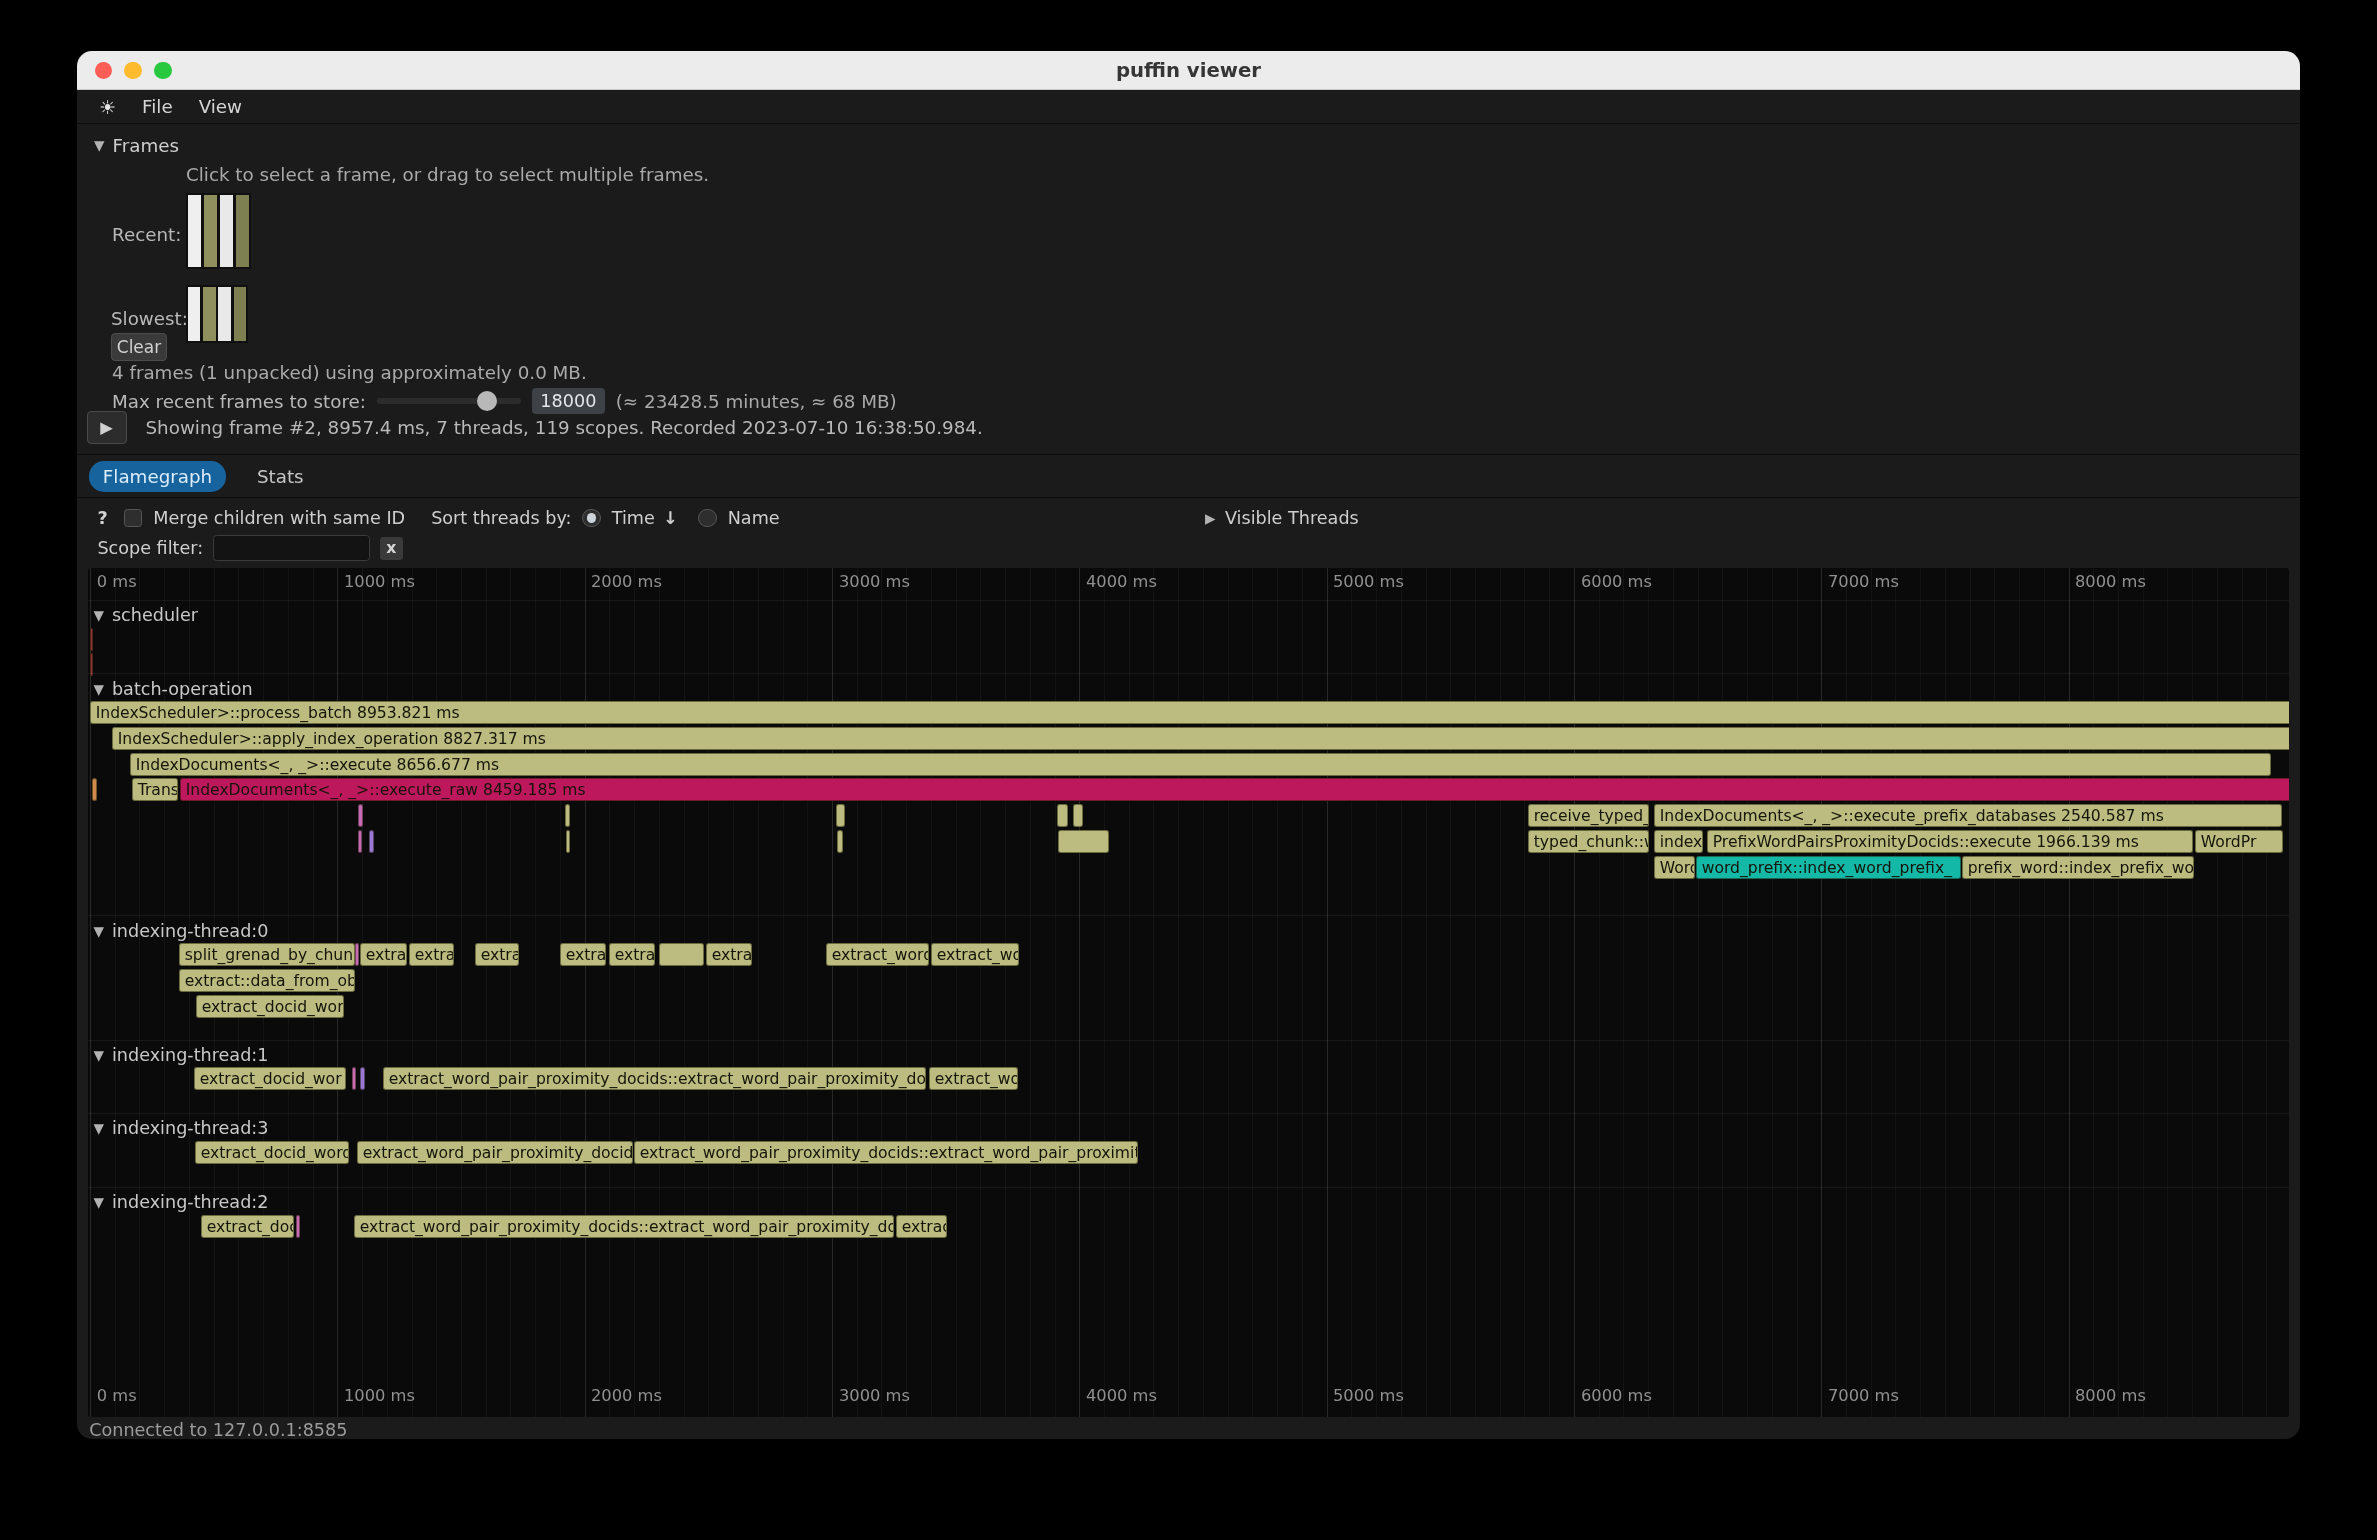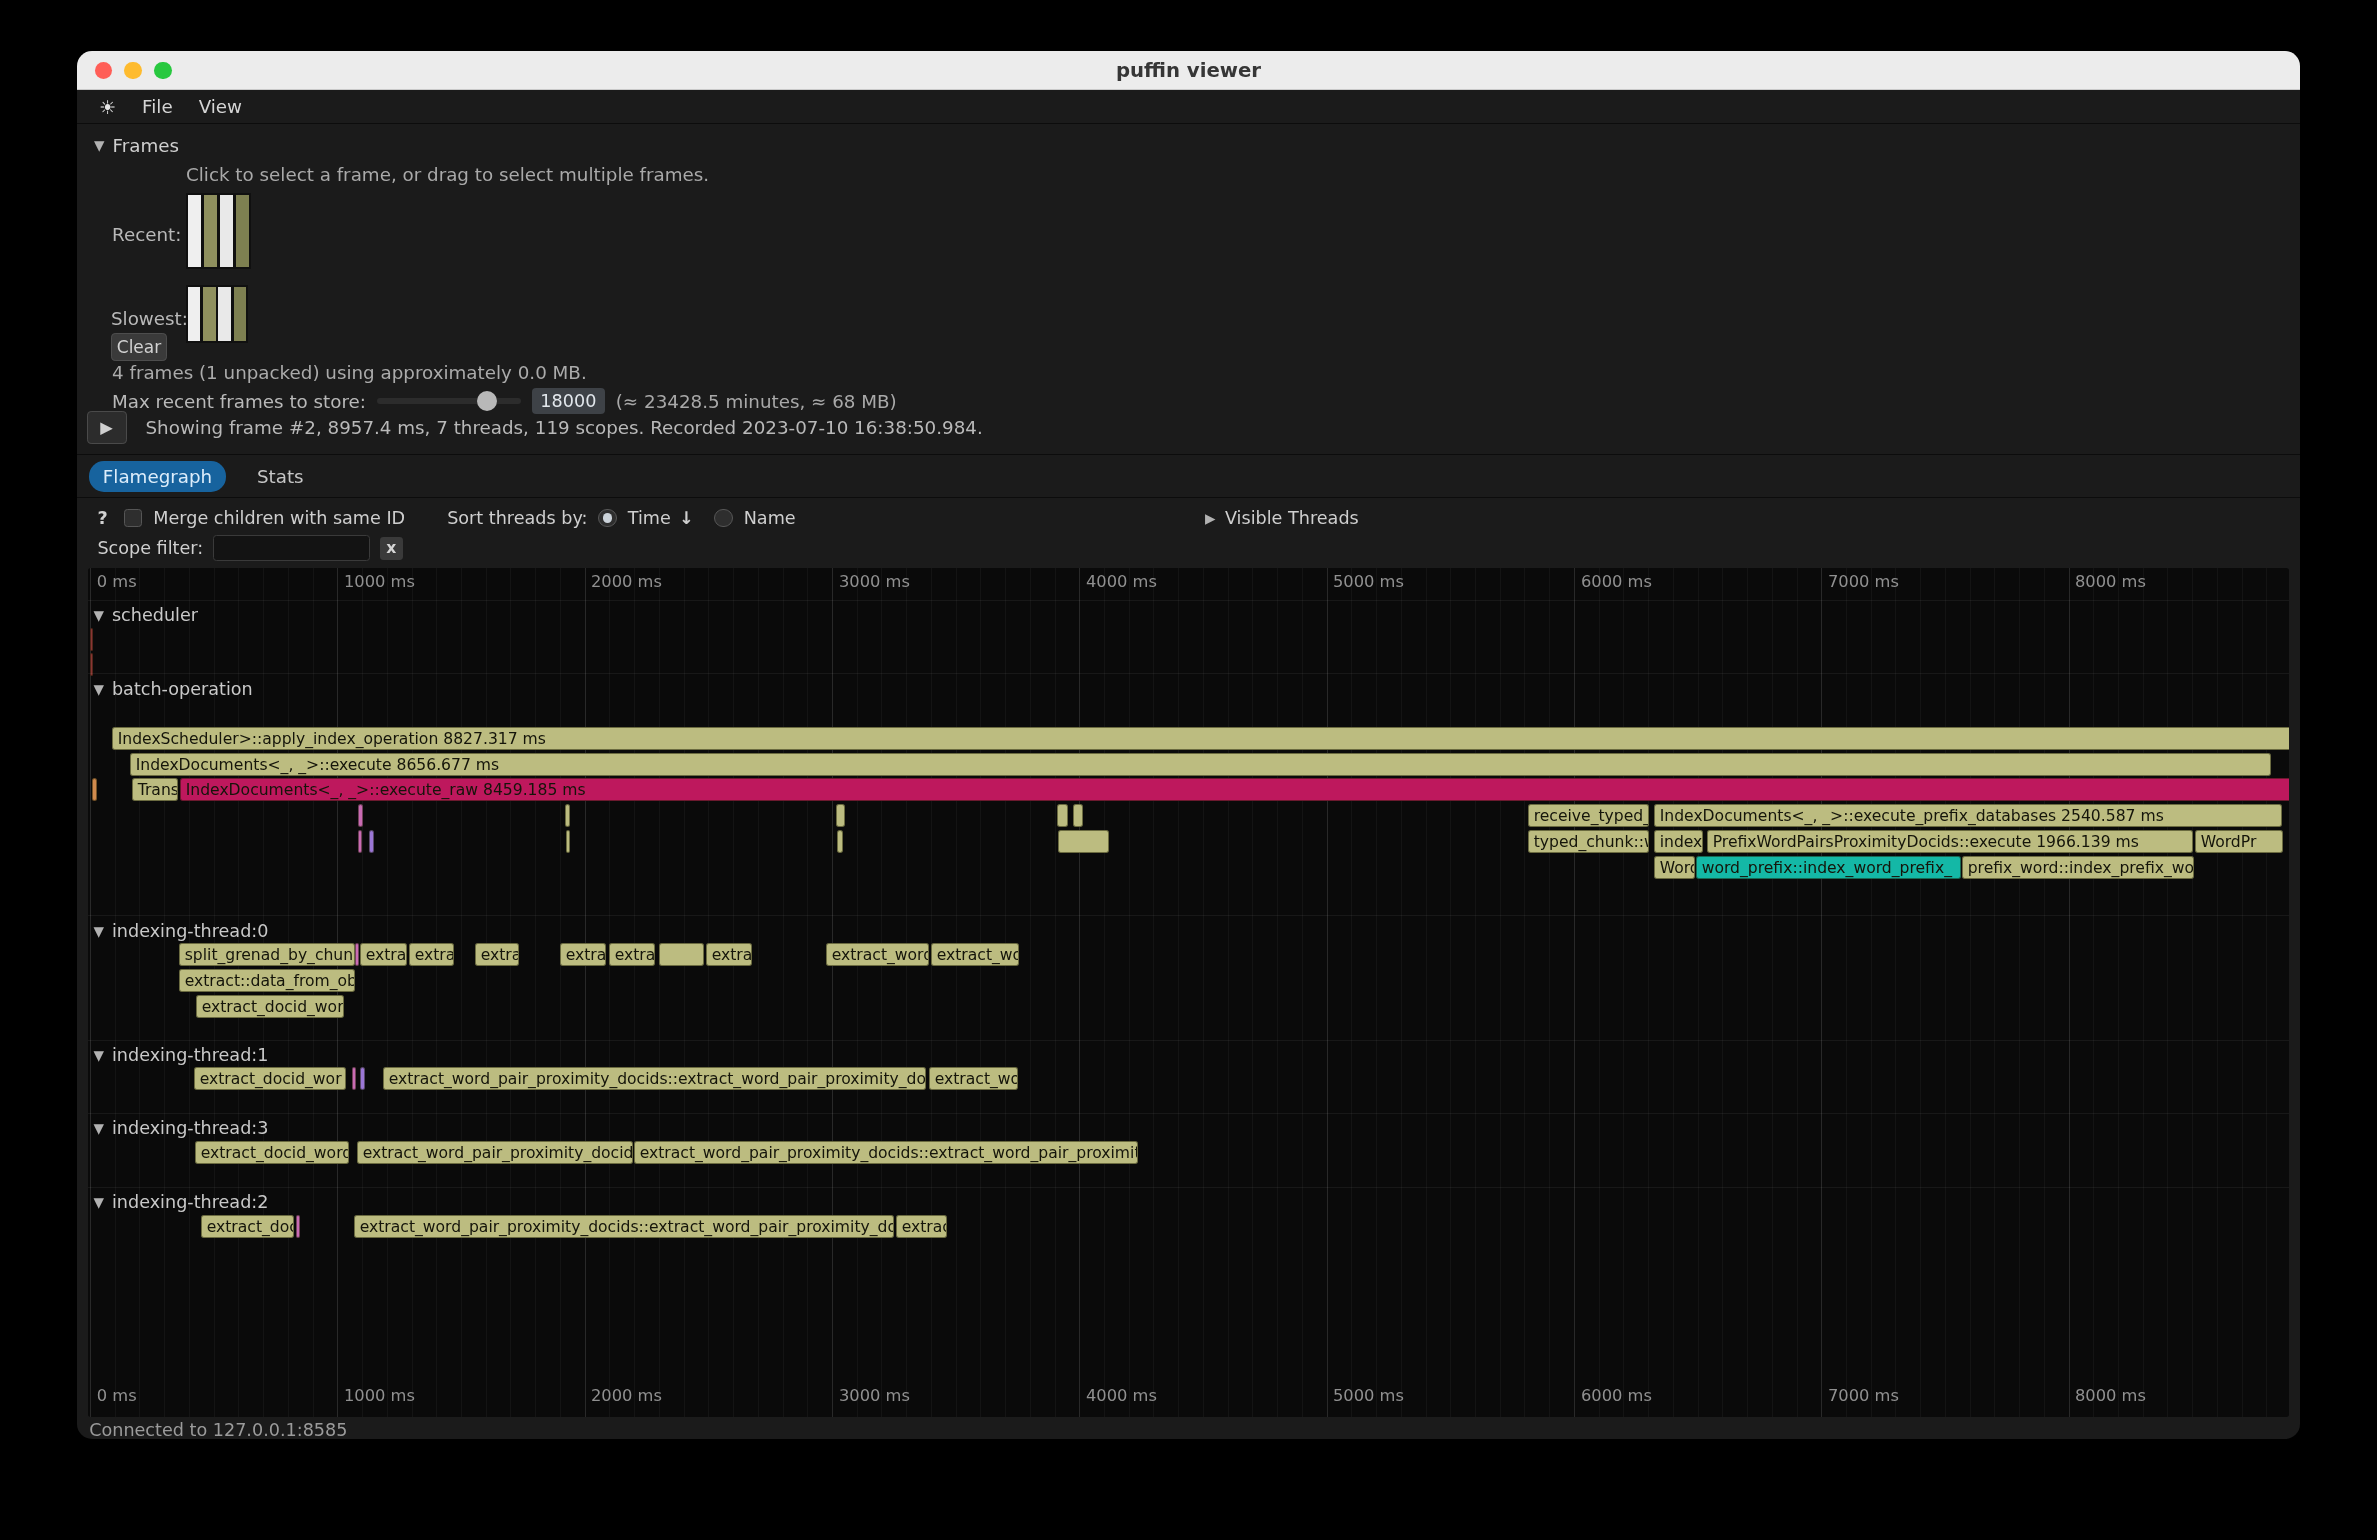"Sort threads by:" .sortlabel { margin-left: 31px -> 15px }
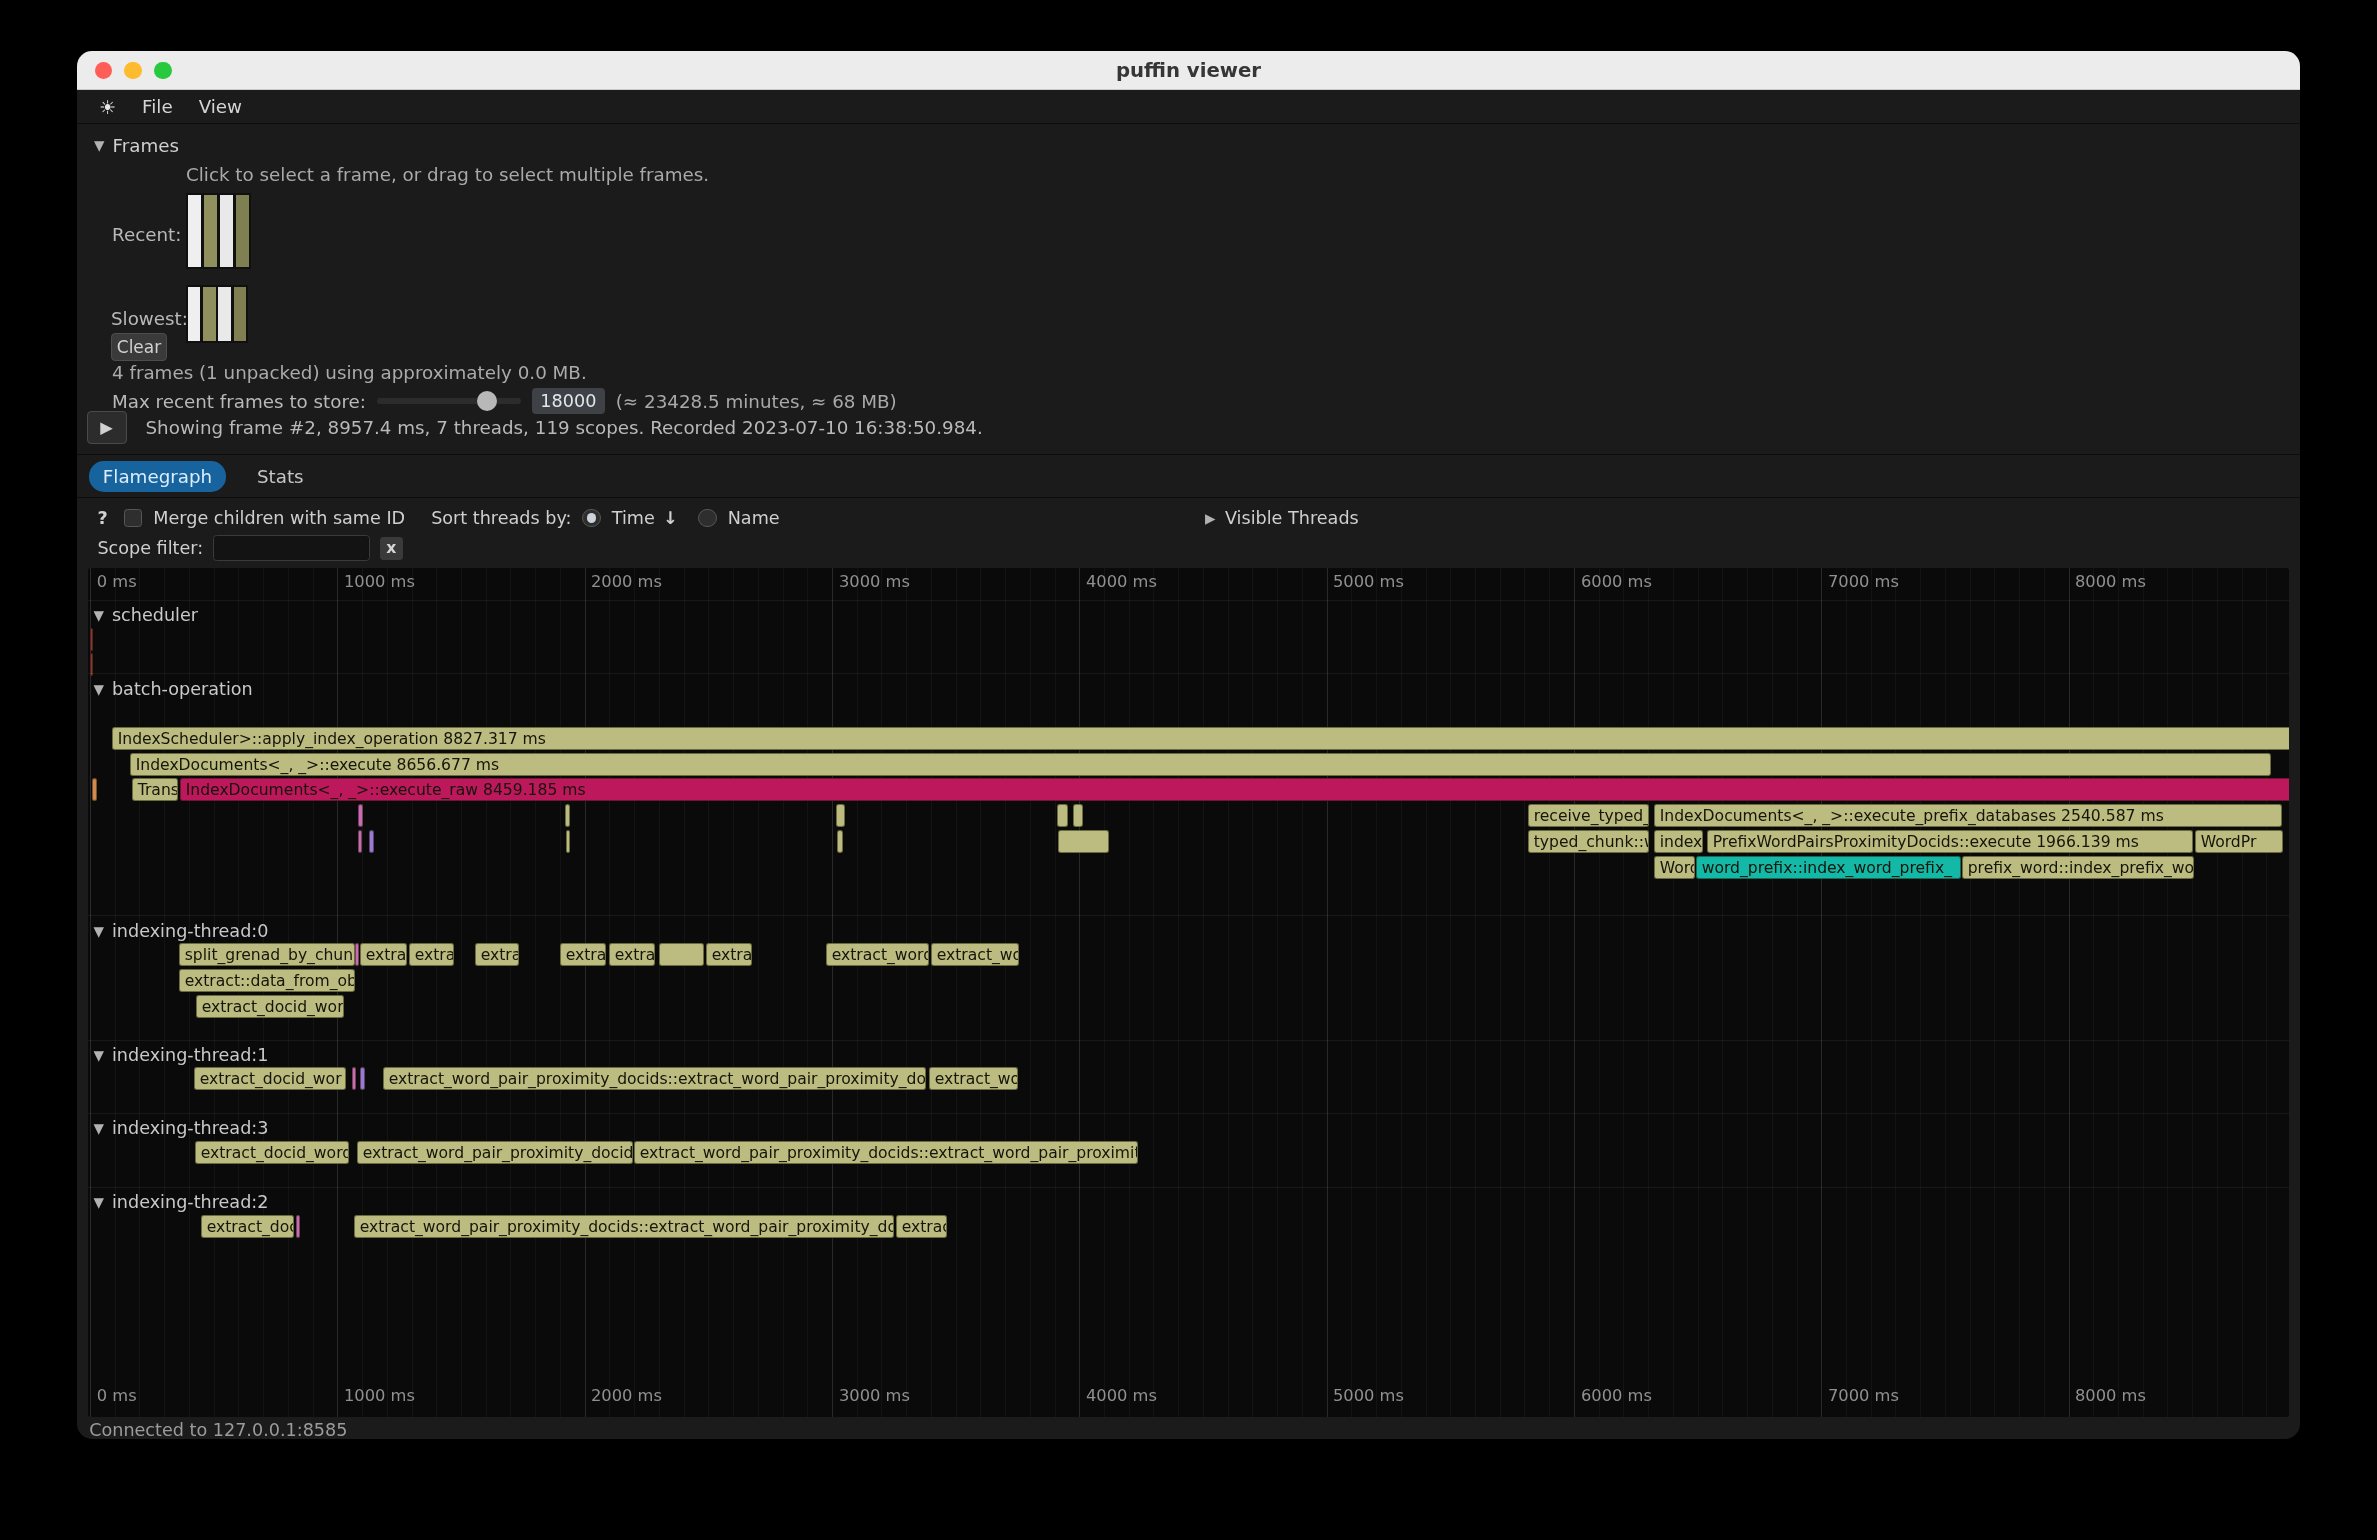"IndexScheduler>::process_batch 8953.821" div.bar { html: none -> <div>IndexScheduler&gt;::process_batch 8953.821 ms</div> }
